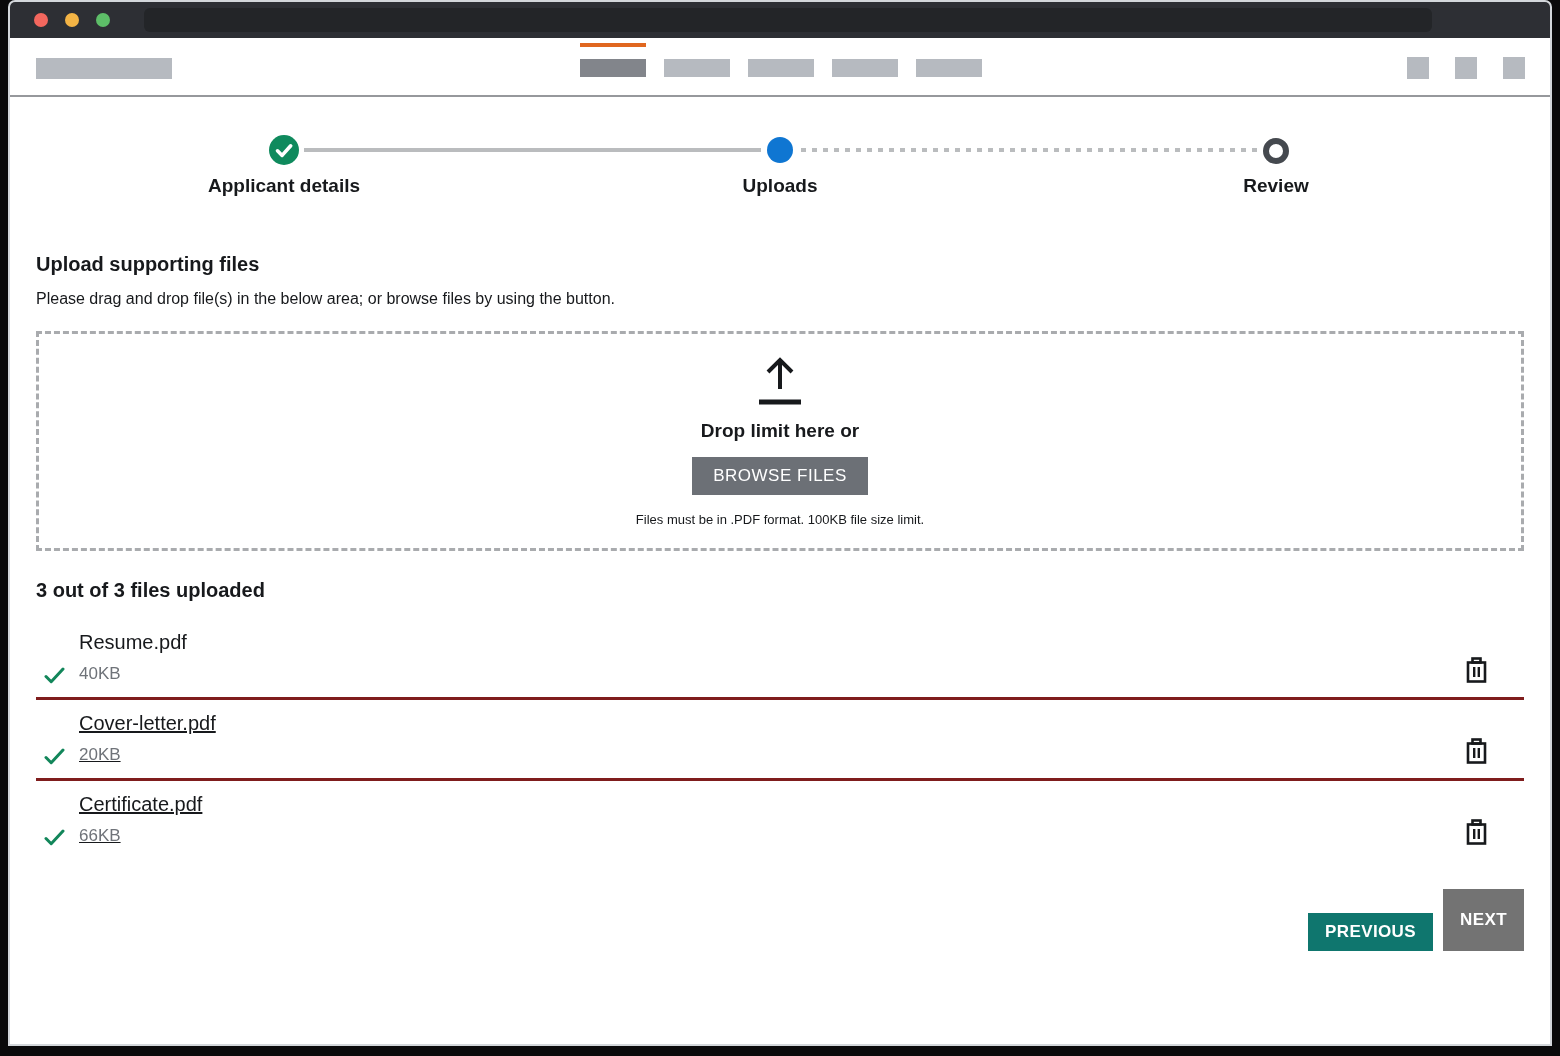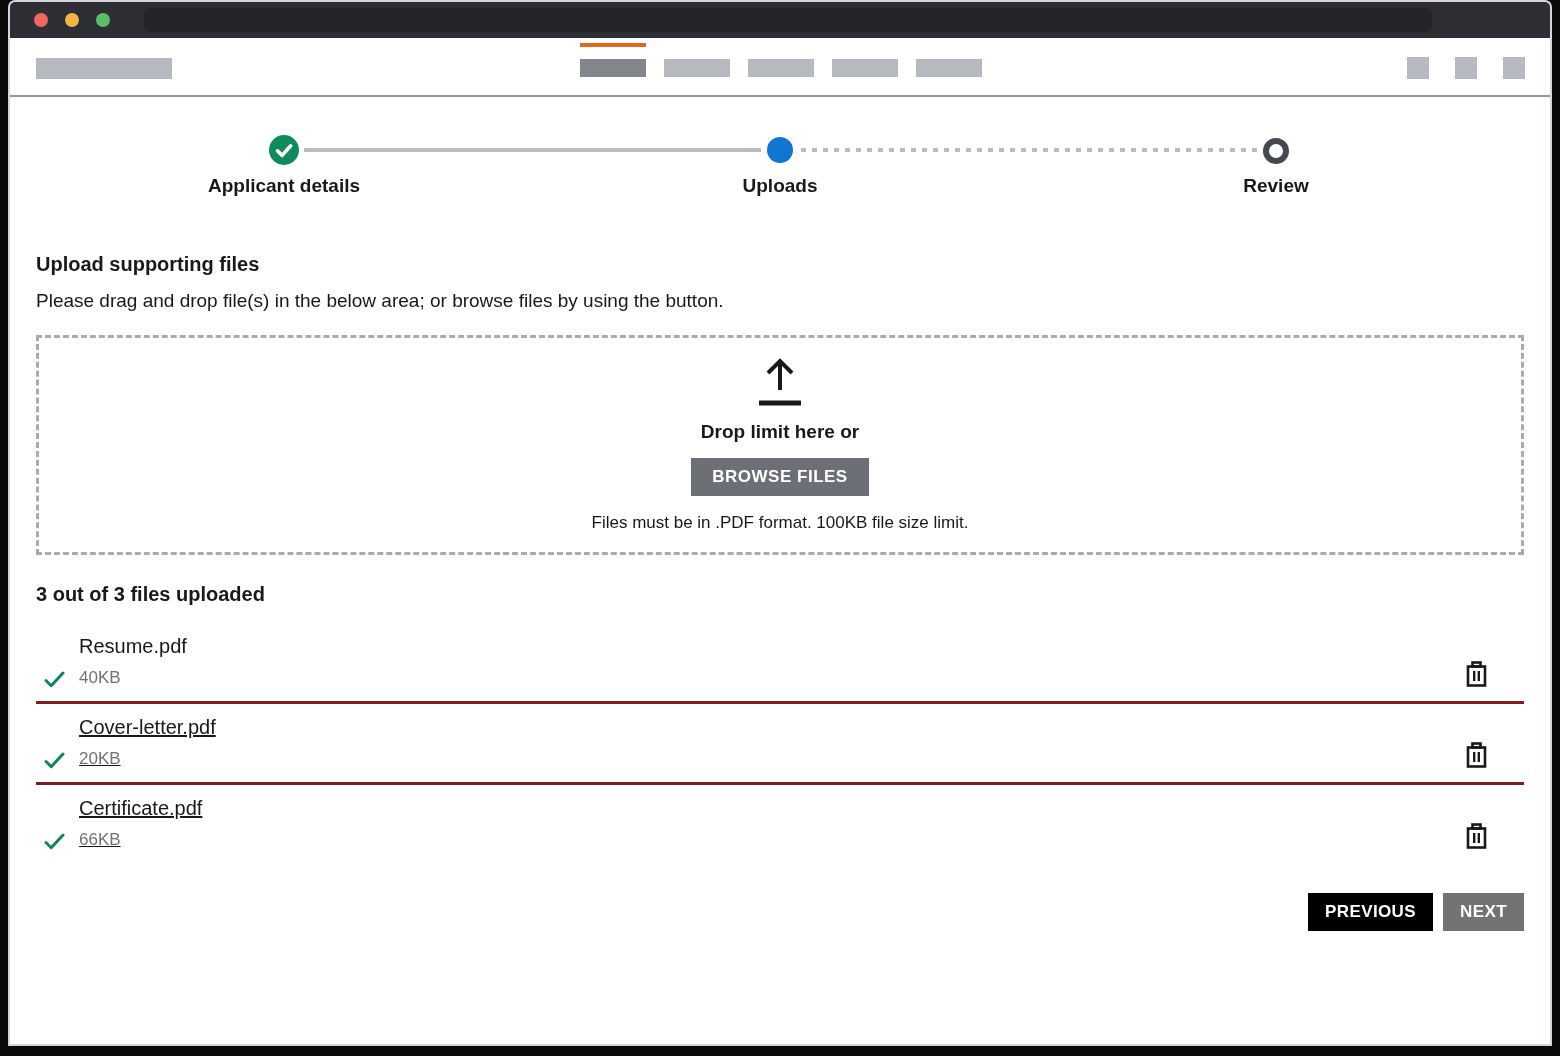"Please drag and drop file(s)" .section-instruction { font-size: 19px -> 16px }
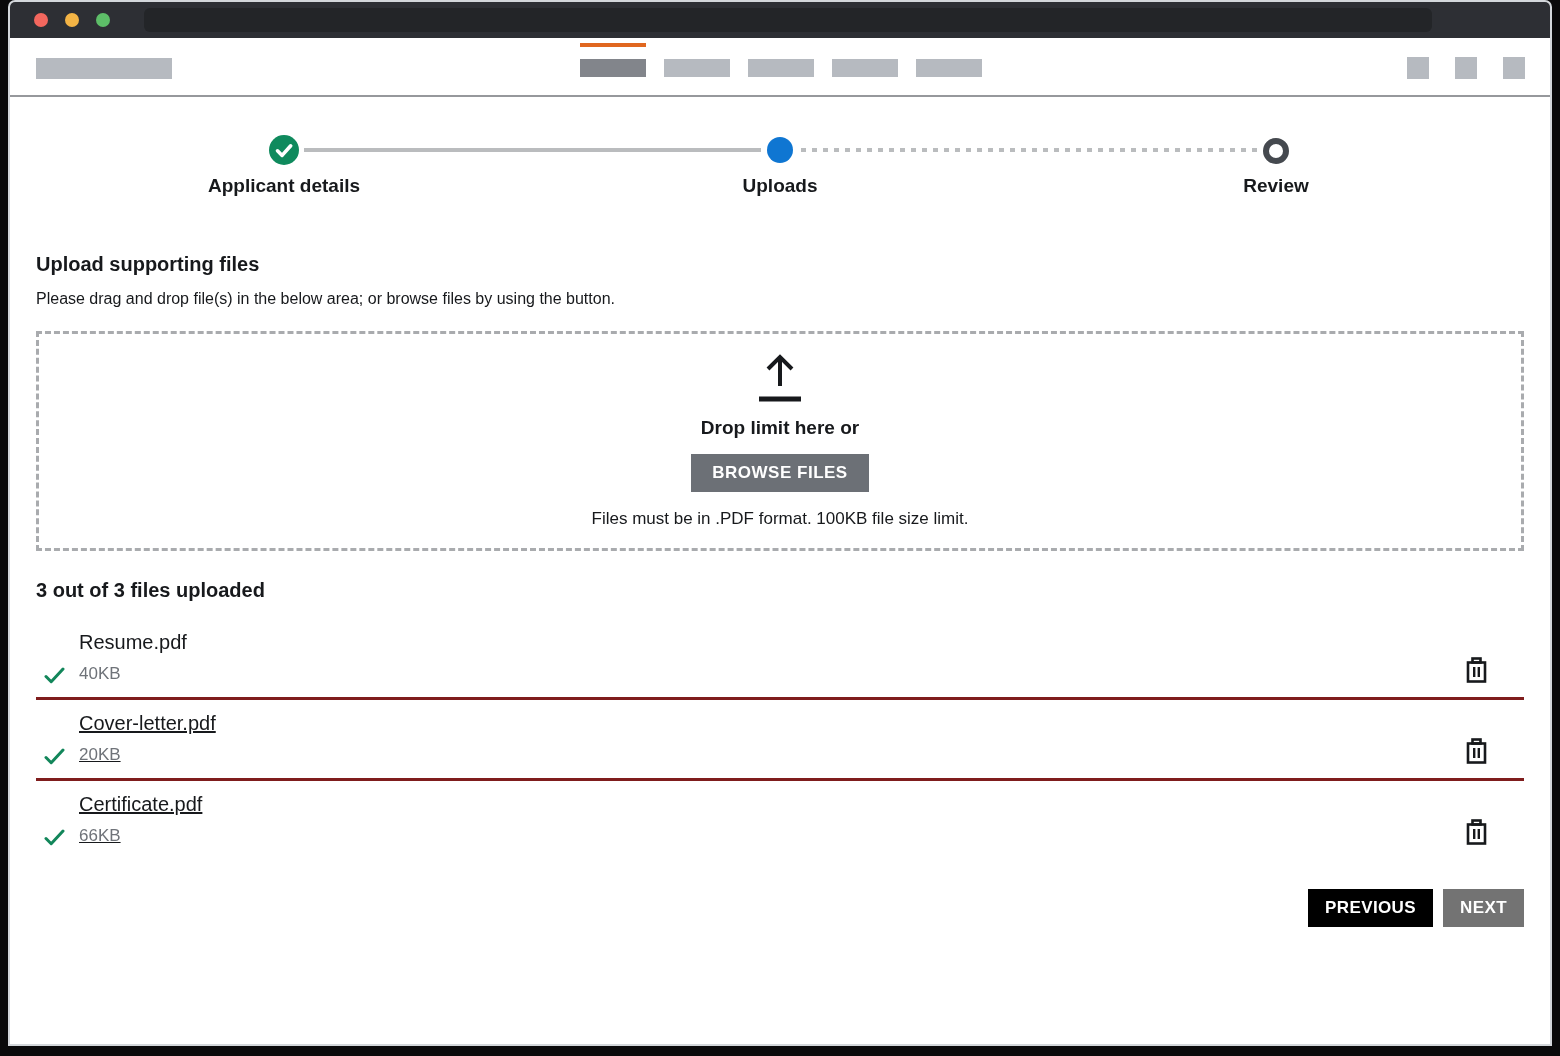"BROWSE FILES" .browse-btn { font-weight: 700 -> 400 }
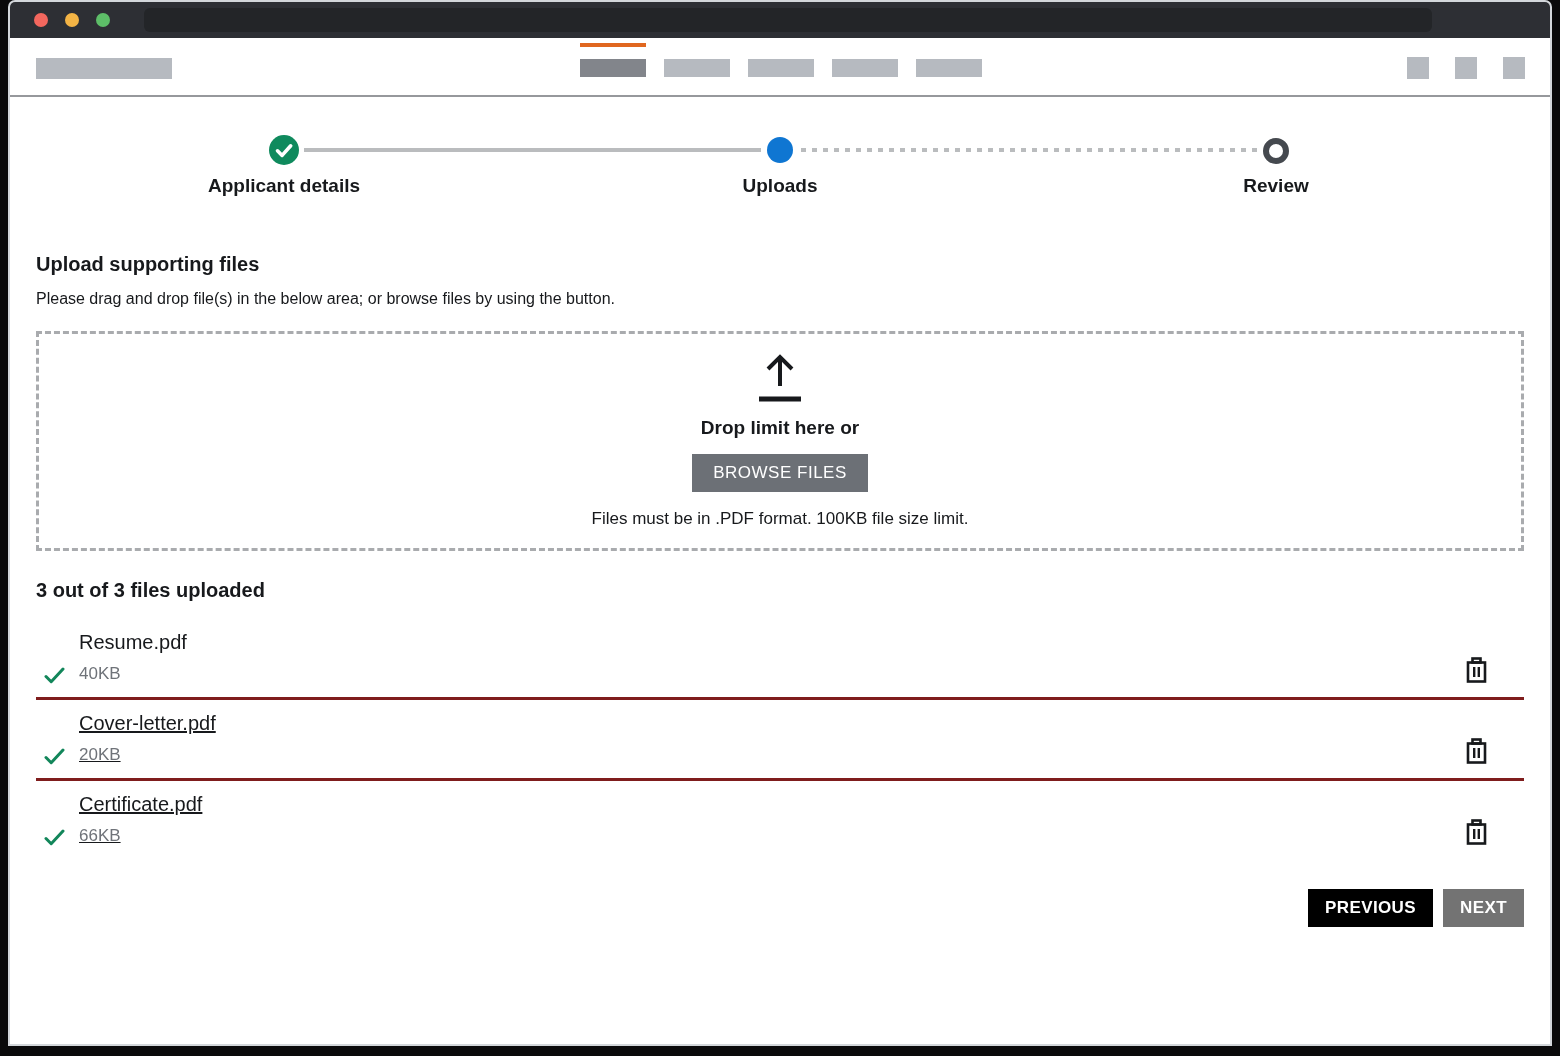"Files must be in .PDF" .constraint-text { font-size: 17px -> 13px }
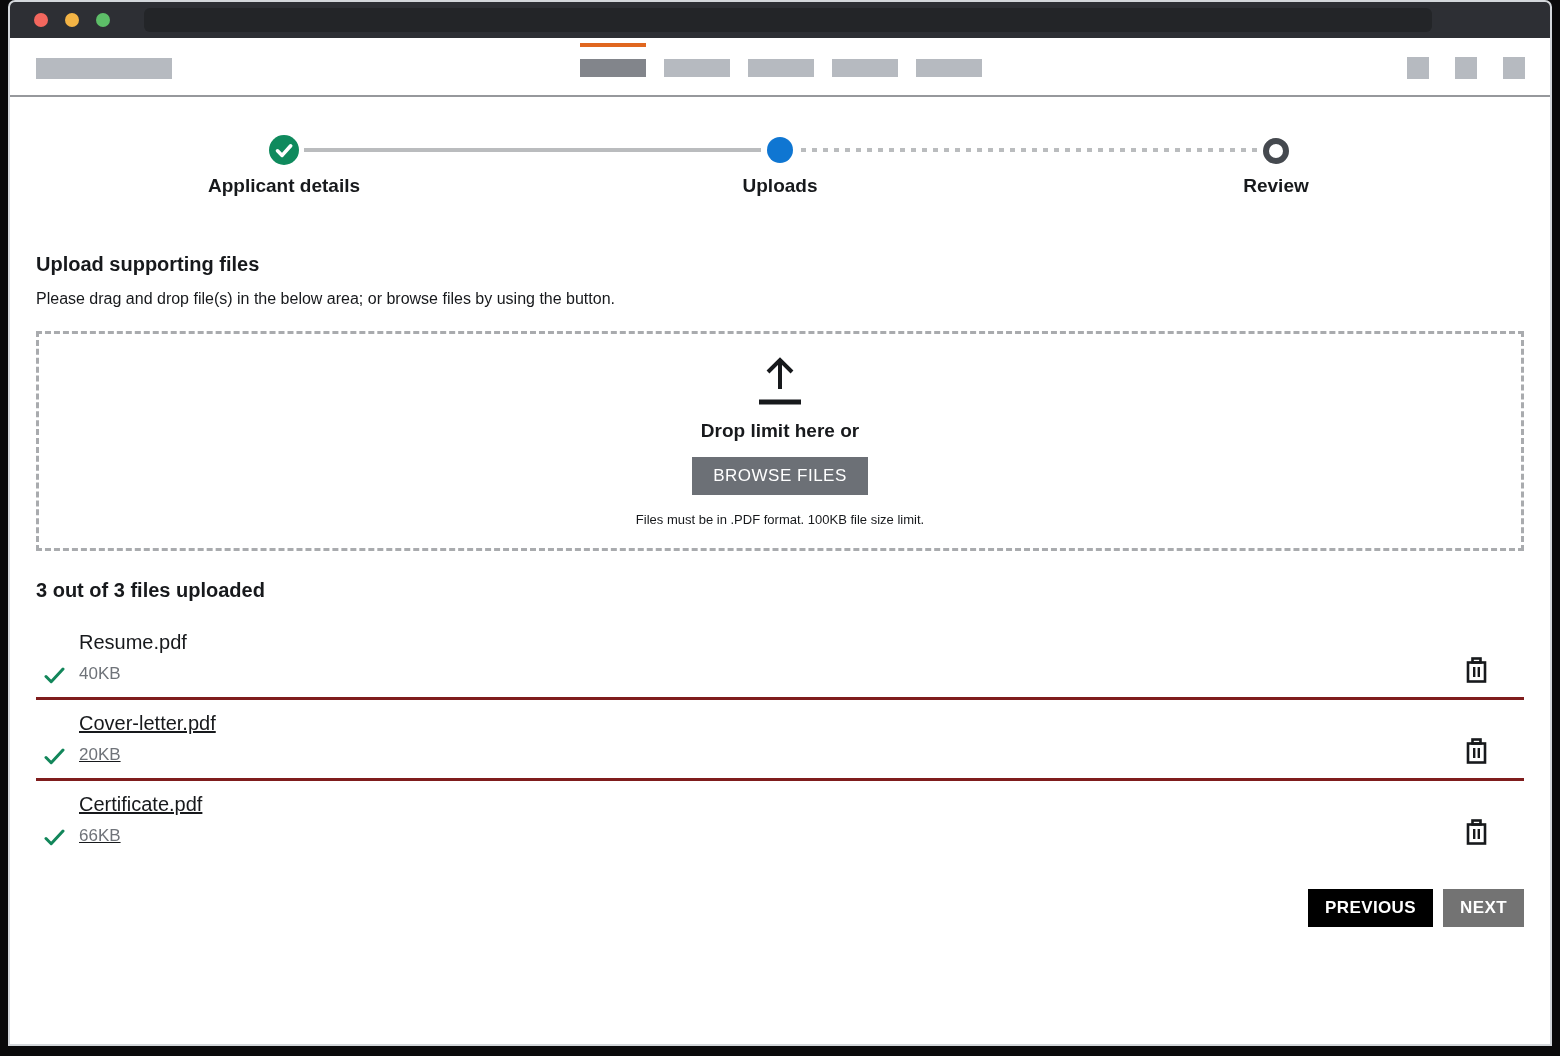"PREVIOUS" .btn-previous { background: #000000 -> #0f766e; margin-top: none -> 24px }
